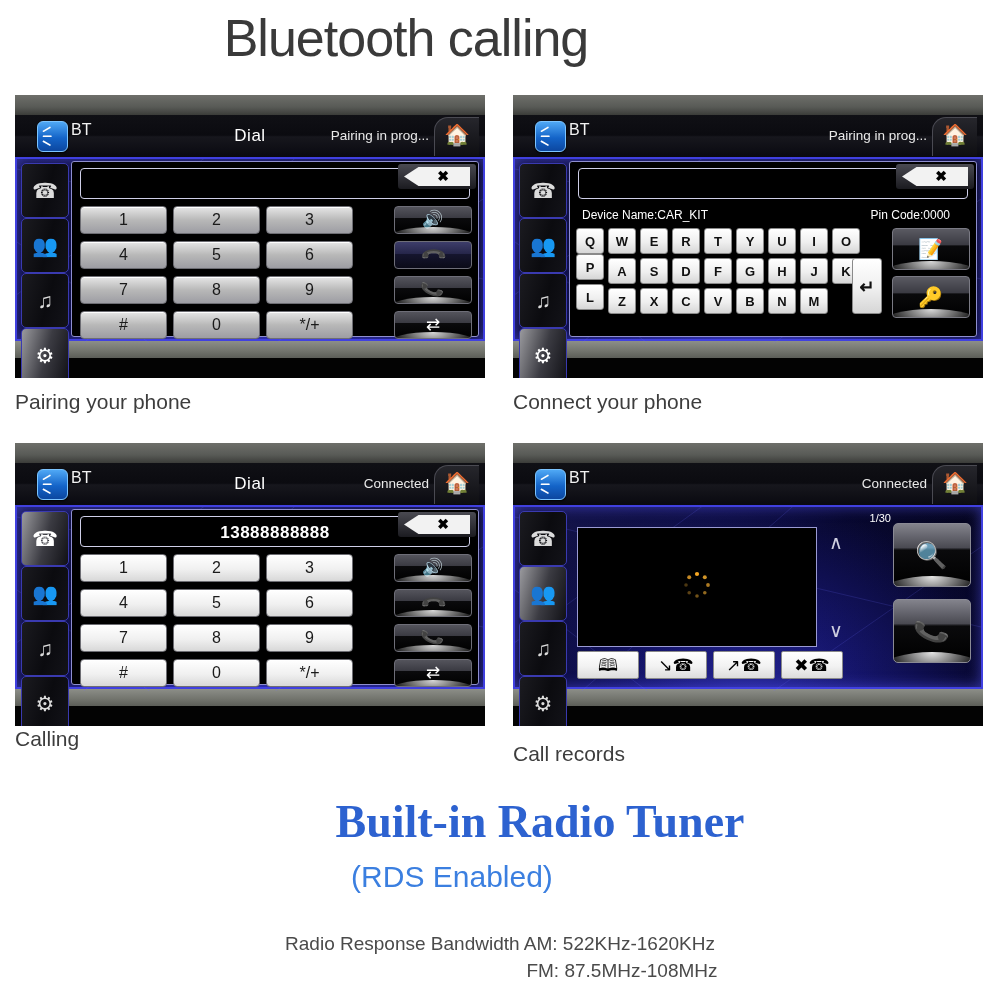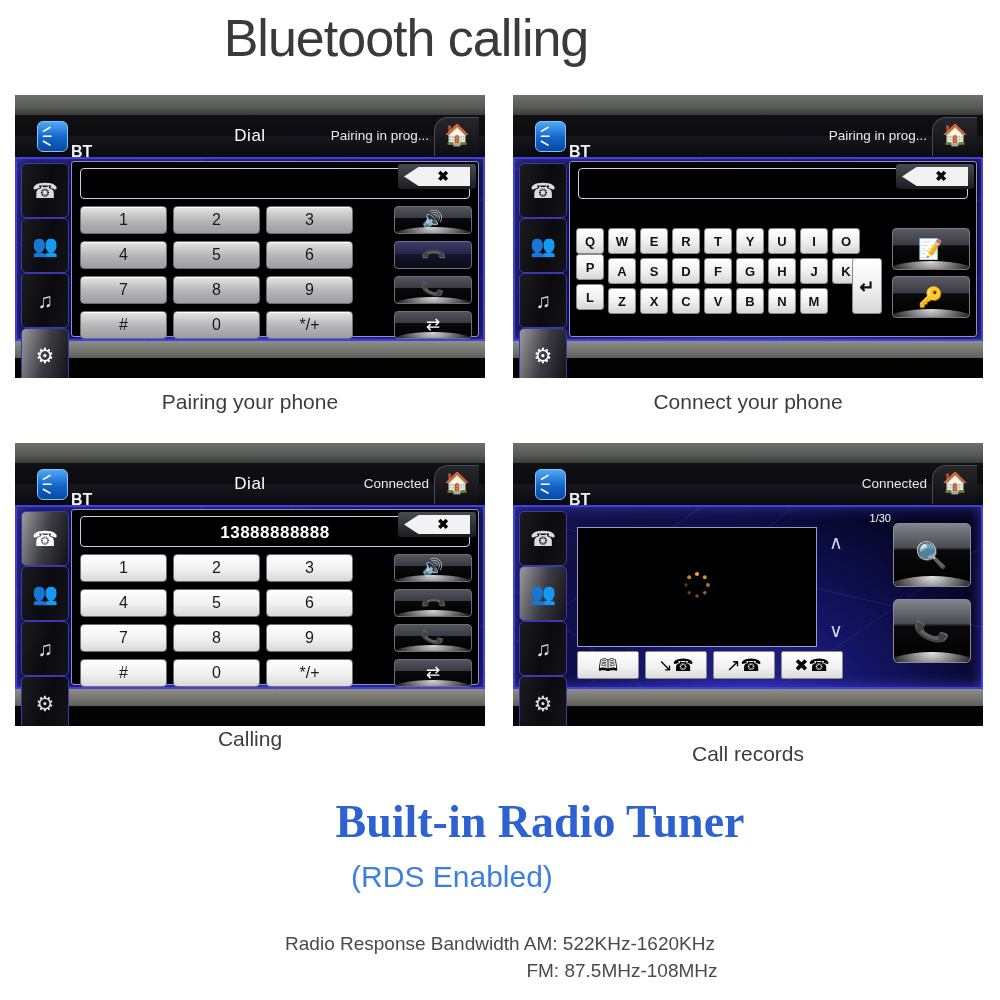"BT" .bt-label { font-weight: 700 -> 400; top: 28px -> 6px }
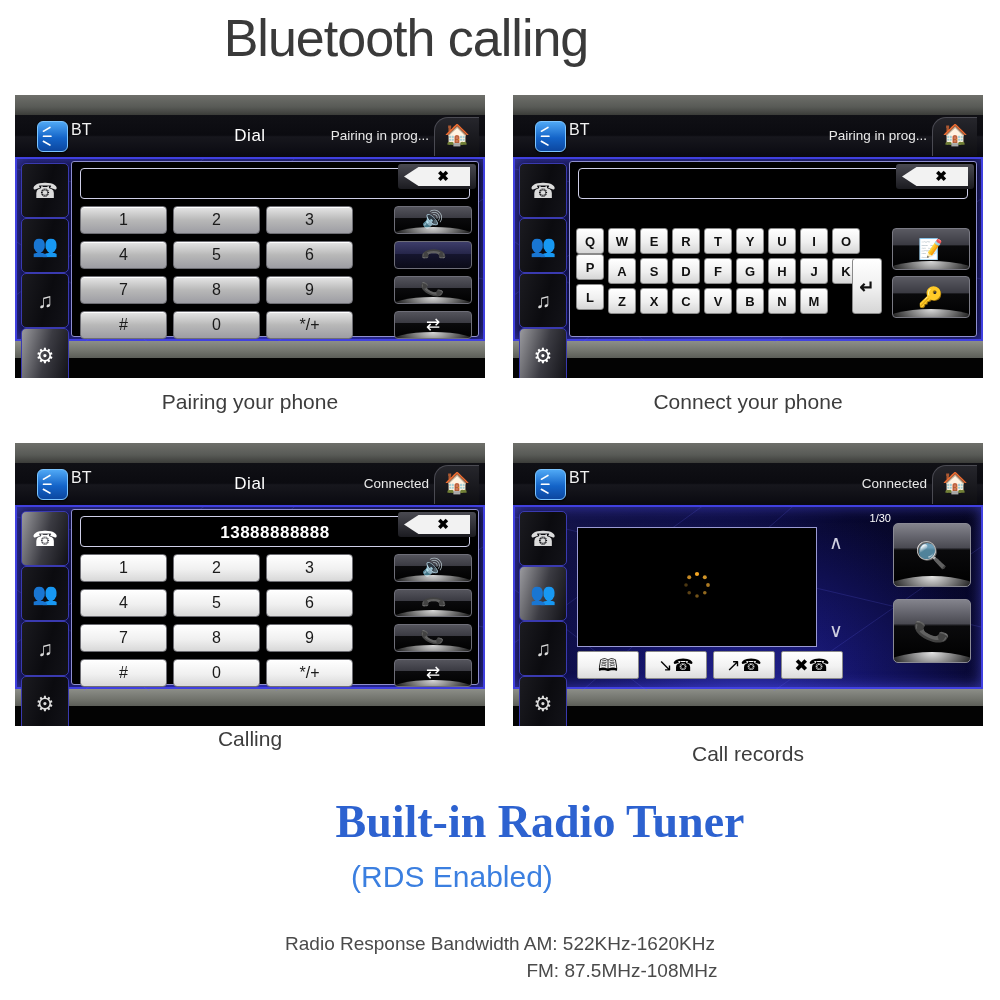"Device Name:CAR_KIT" div.devrow { html: none -> <div> <div>Device Name:CAR_KIT</div> <div>Pin Code:0000</div> </div> }
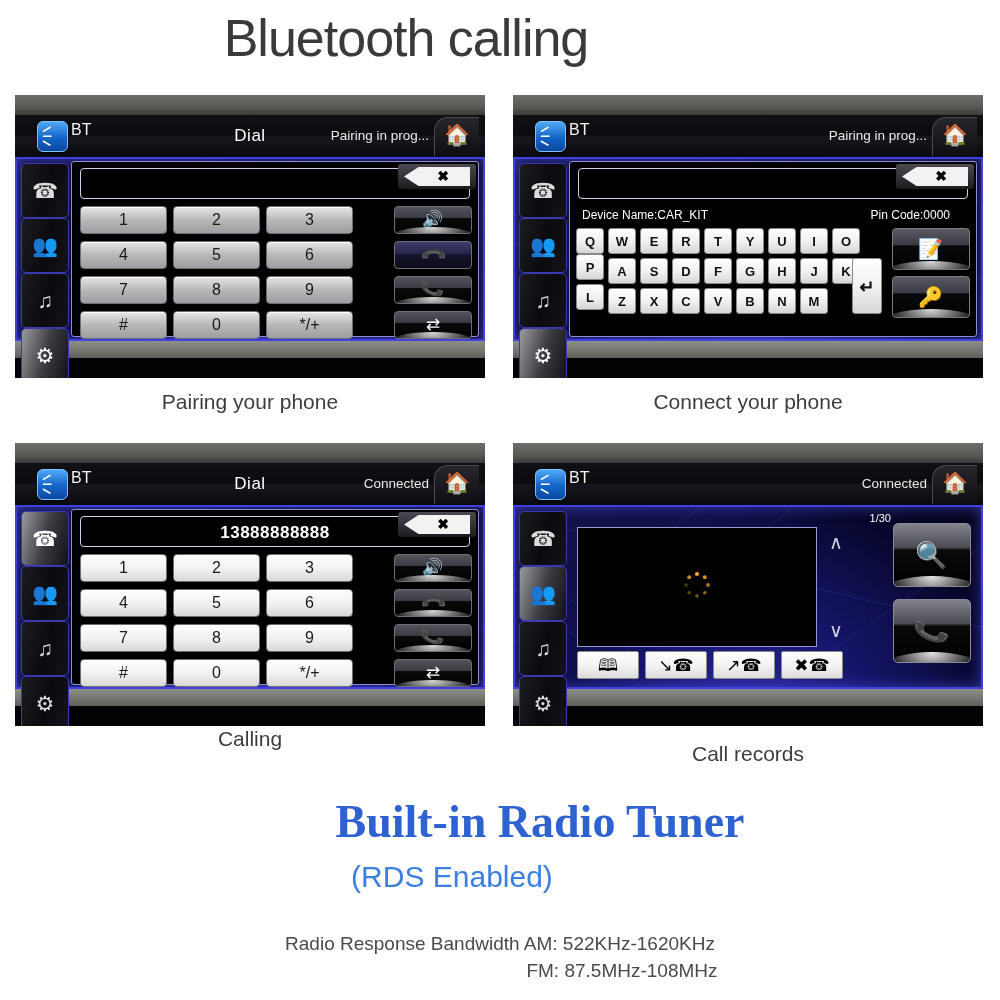"Pairing your phone" .caption { text-align: center -> left }
